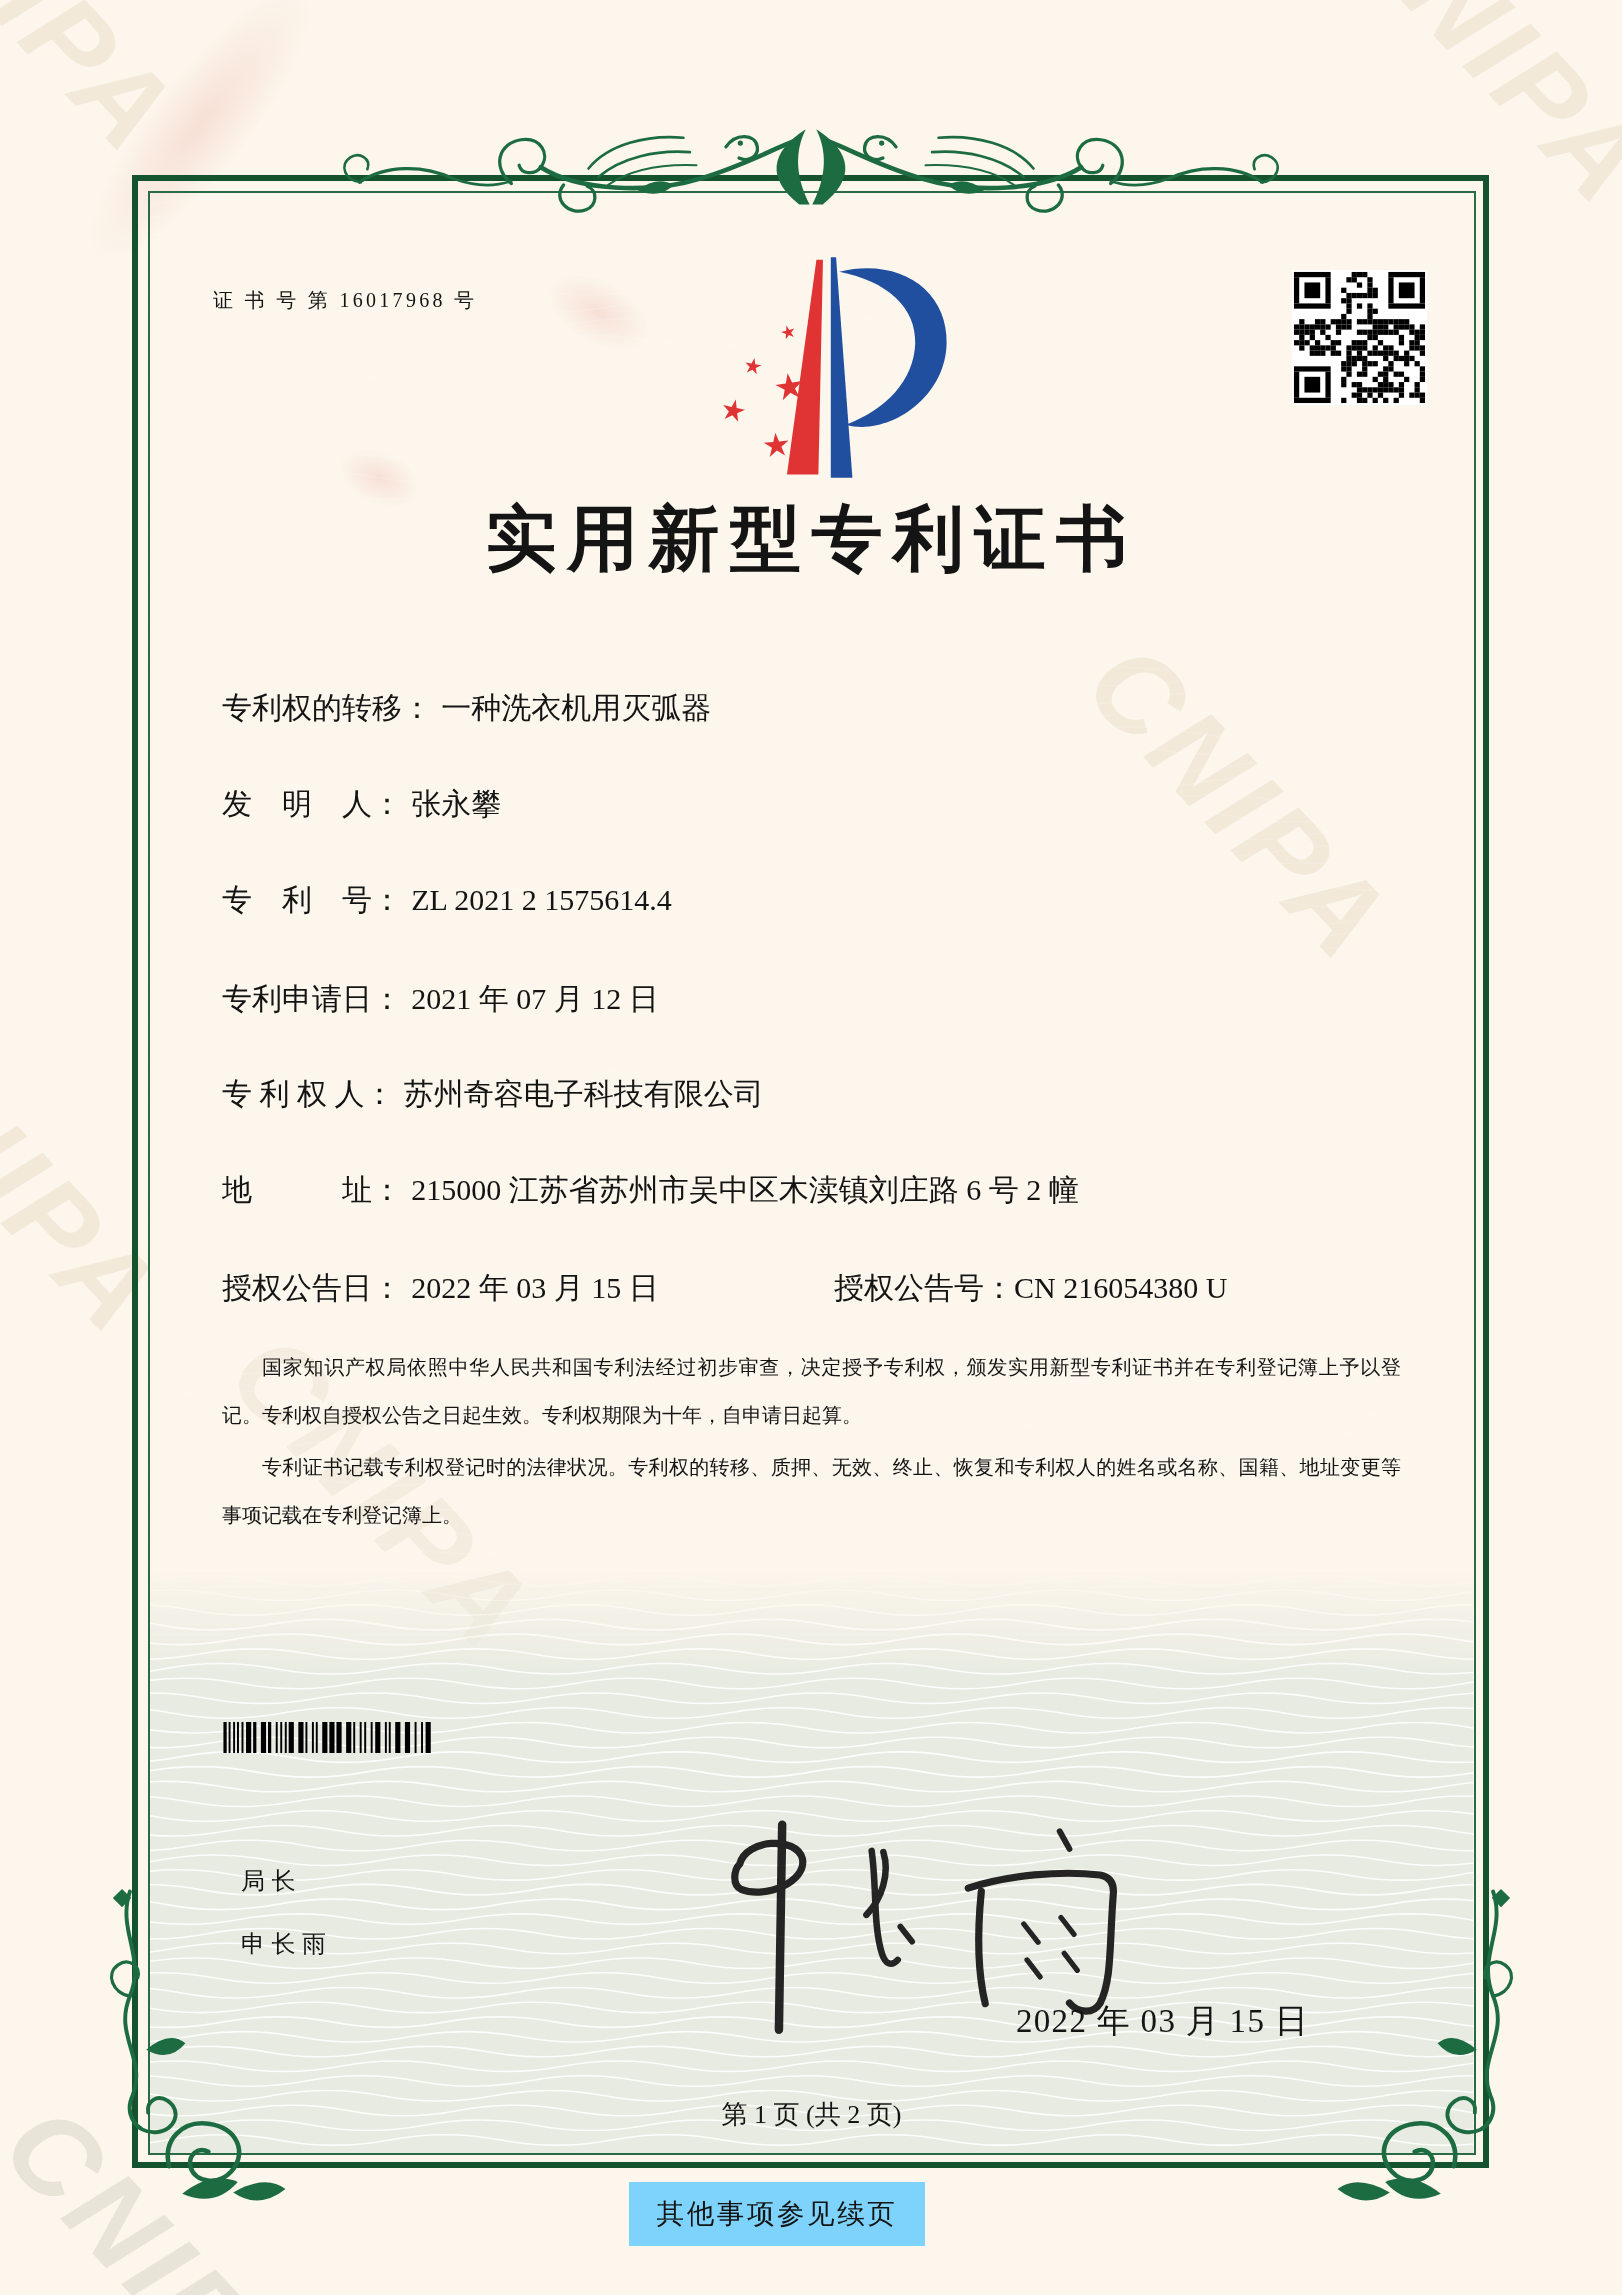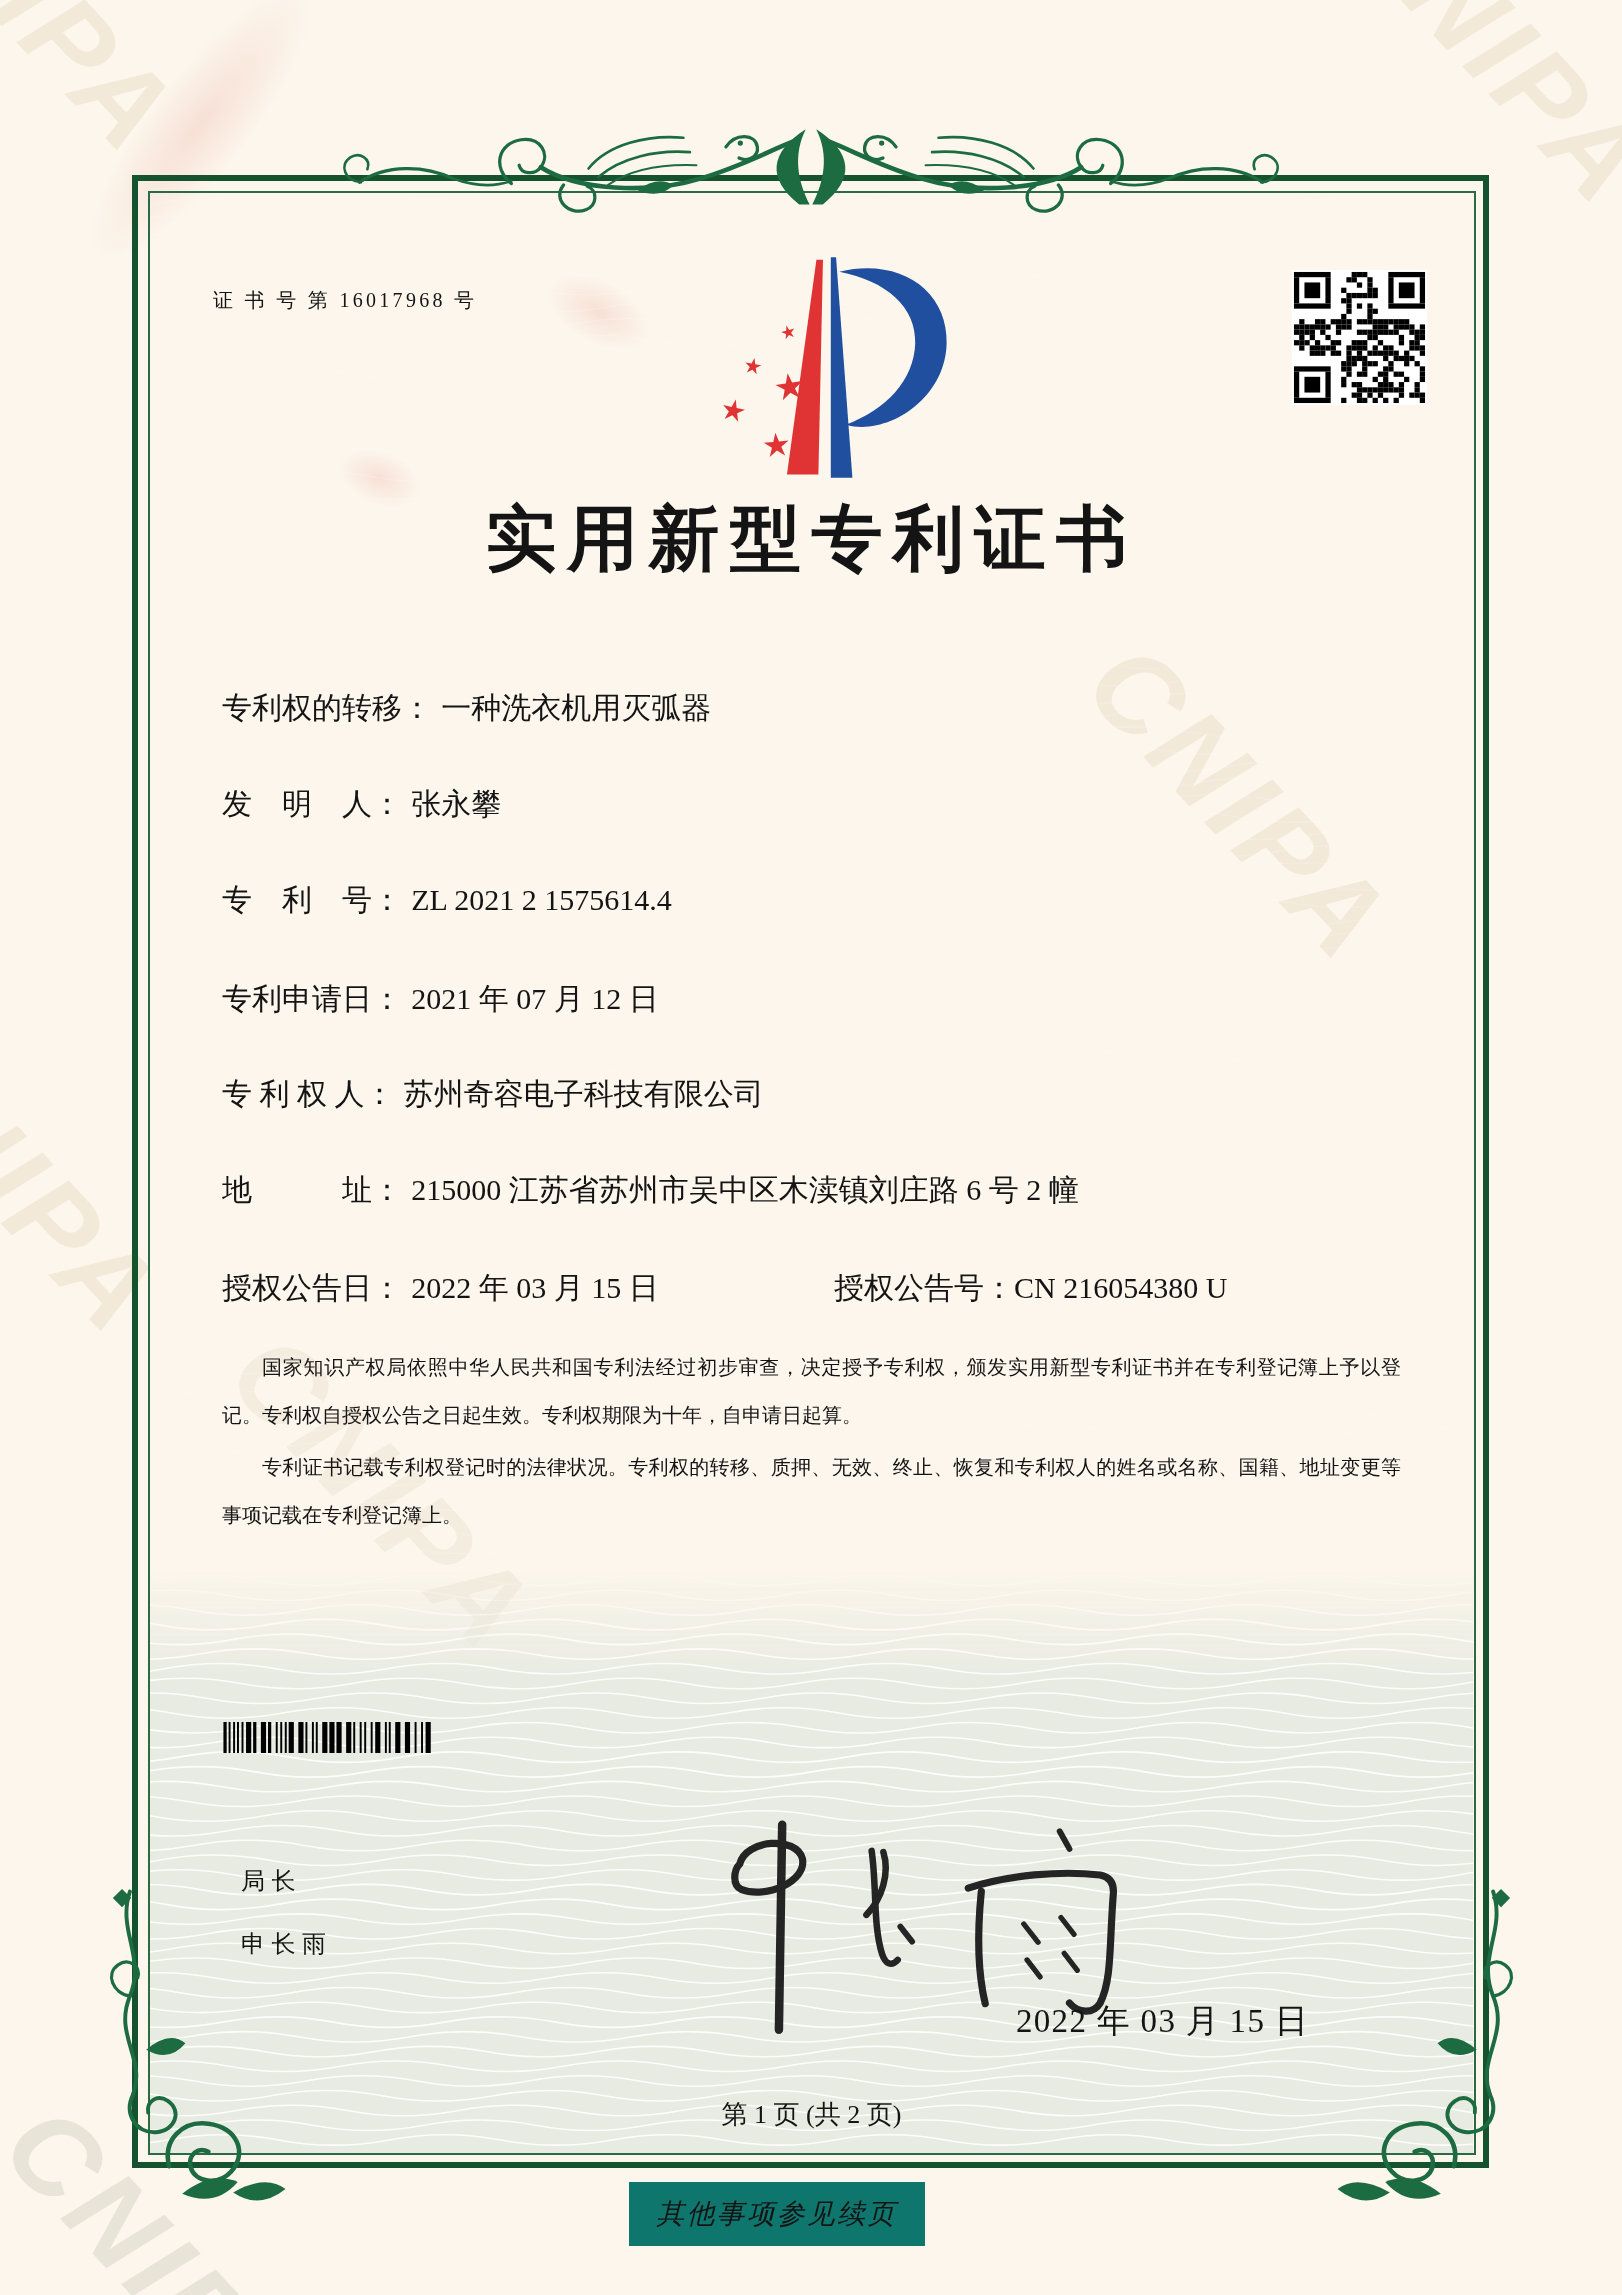"其他事项参见续页" .contbox { background: #0f766e -> #7dd3fc; font-style: italic -> none }
